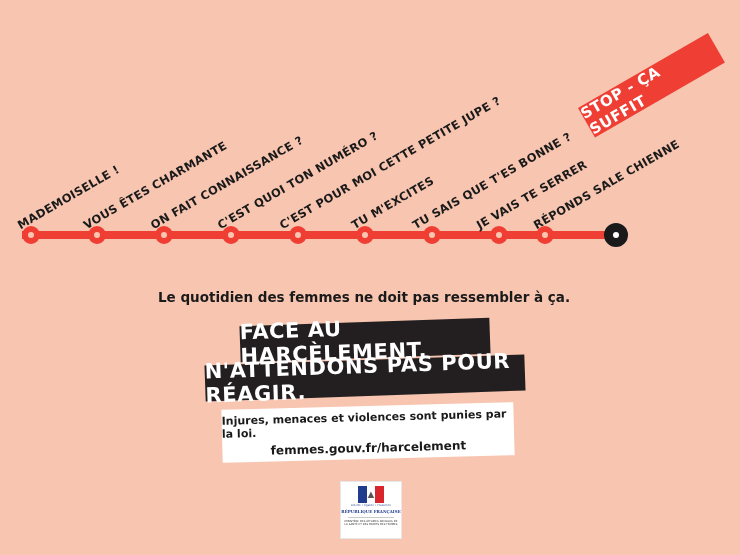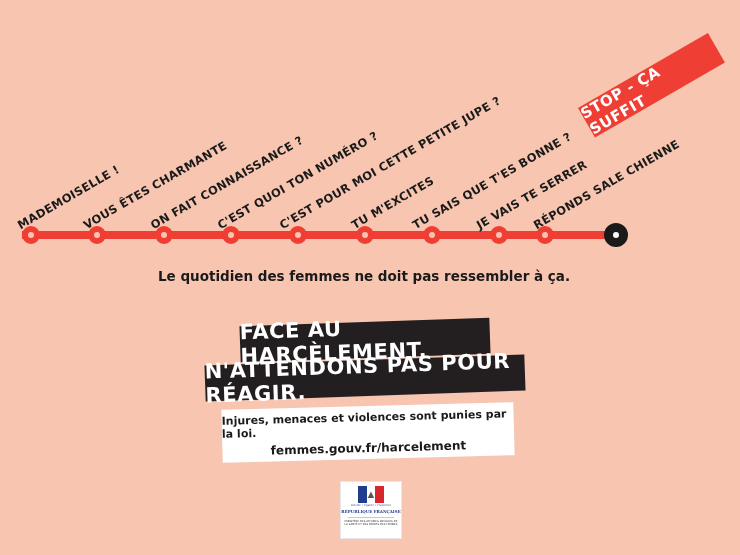"Le quotidien des femmes ne" .tagline { top: 268px -> 289px }
